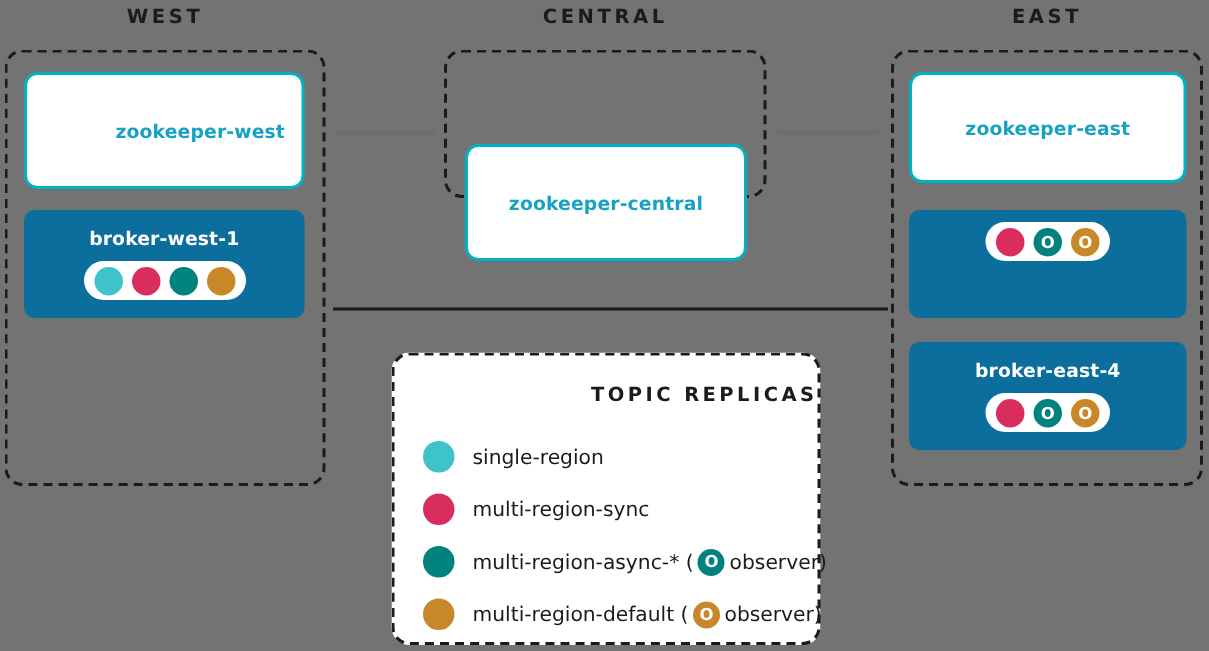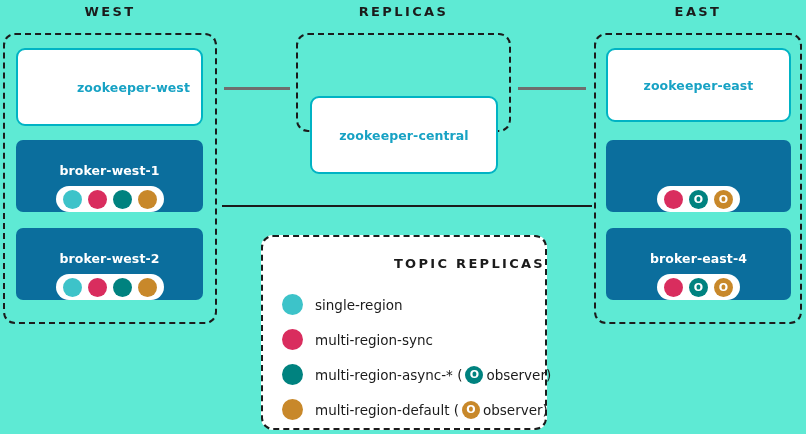"WEST" #canvas { background: #5eead4 -> #737373 }
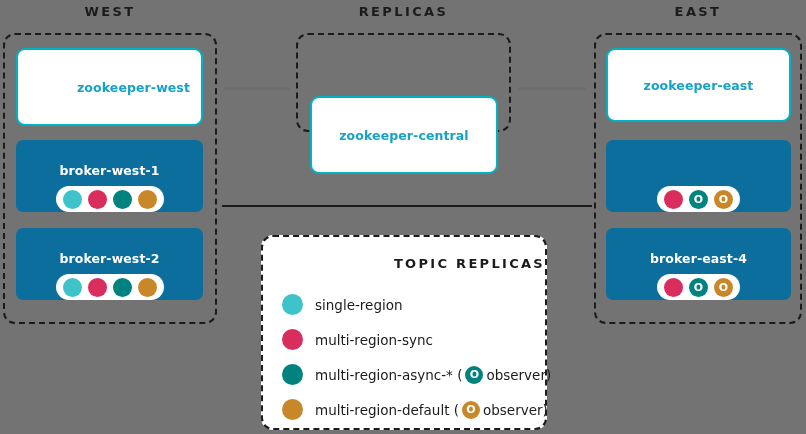"REPLICAS" div.region-title { text: REPLICAS -> CENTRAL }
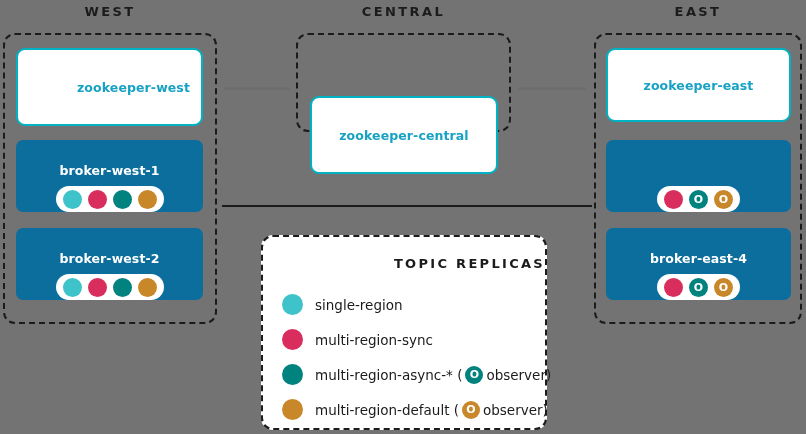"broker-west-1" .broker-node { justify-content: flex-end -> flex-start }
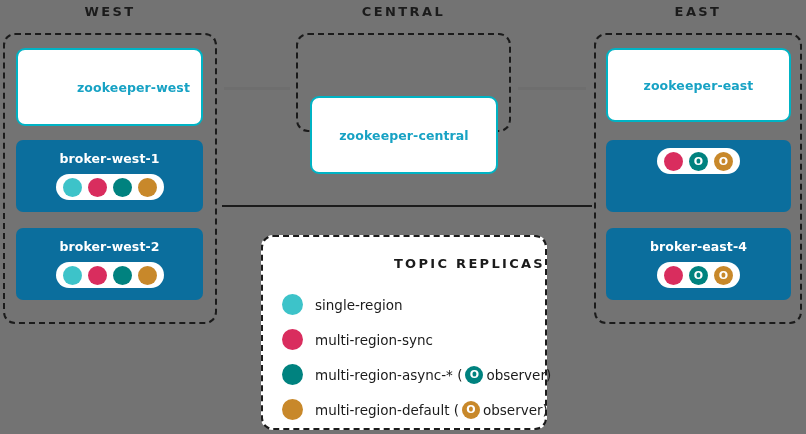"broker-west-2" div.broker-node { html: <div> <span>broker-west-2</span> <div> <span></span> <span></span> <span></span> <span></span> </div> </div> -> none }
